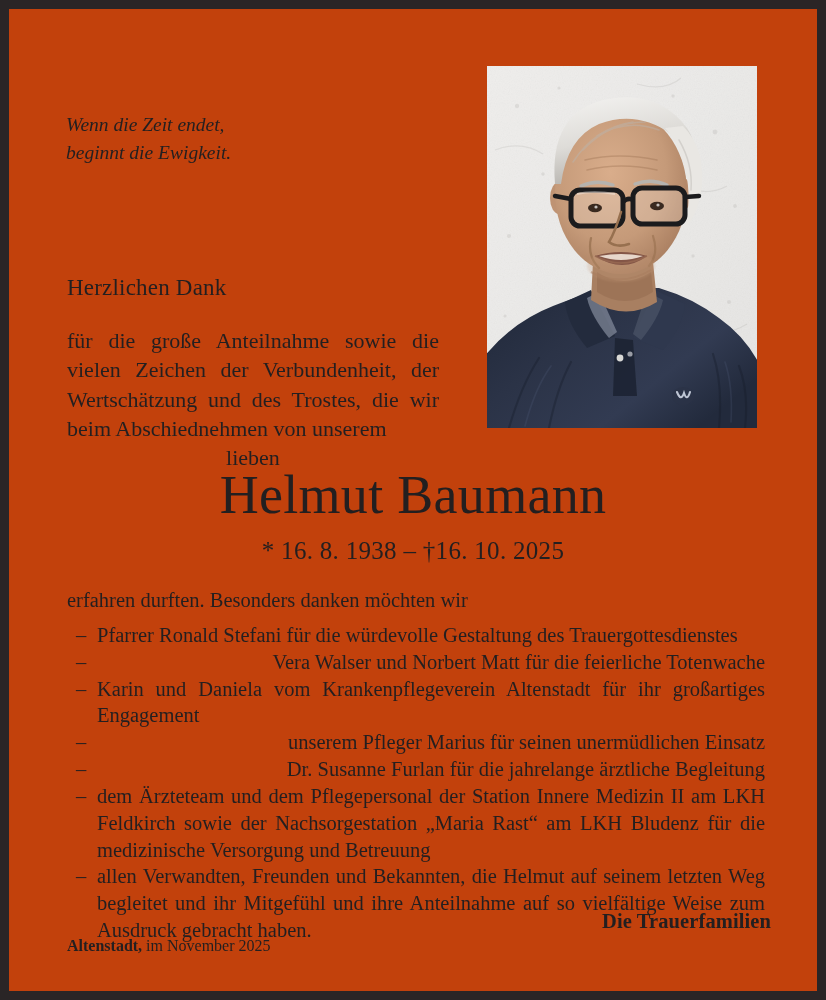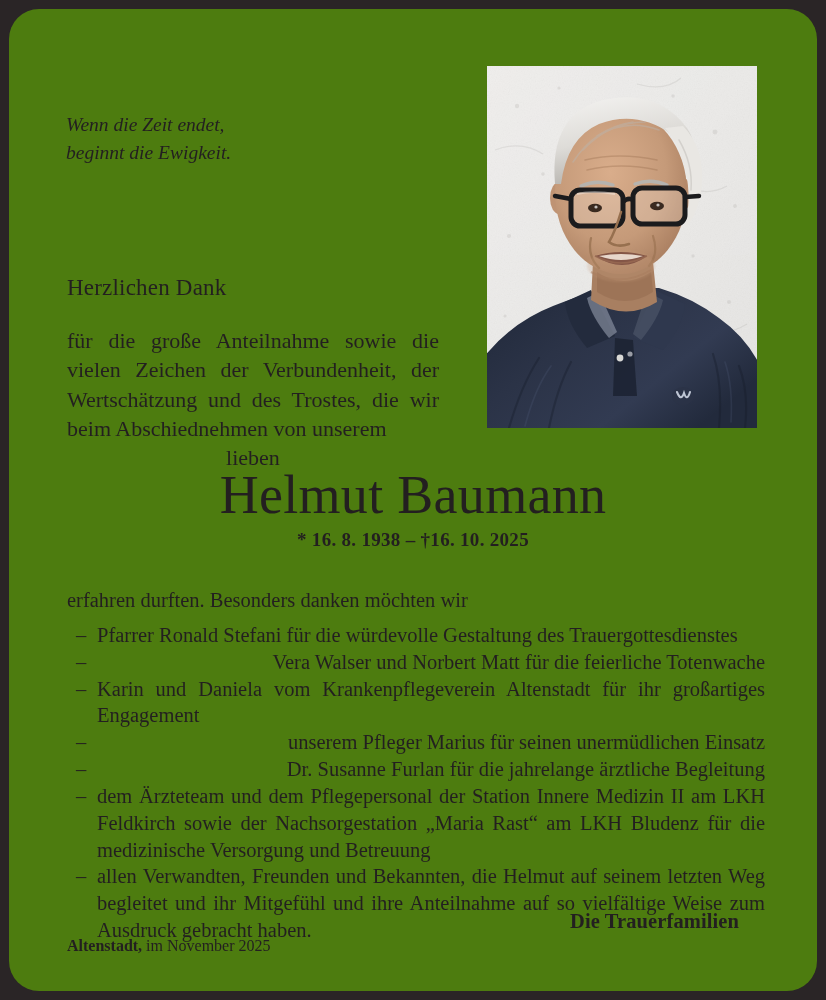"Wenn die Zeit endet," .notice-inner { background: #4d7c0f -> #c2410c; border-radius: 30px -> none }
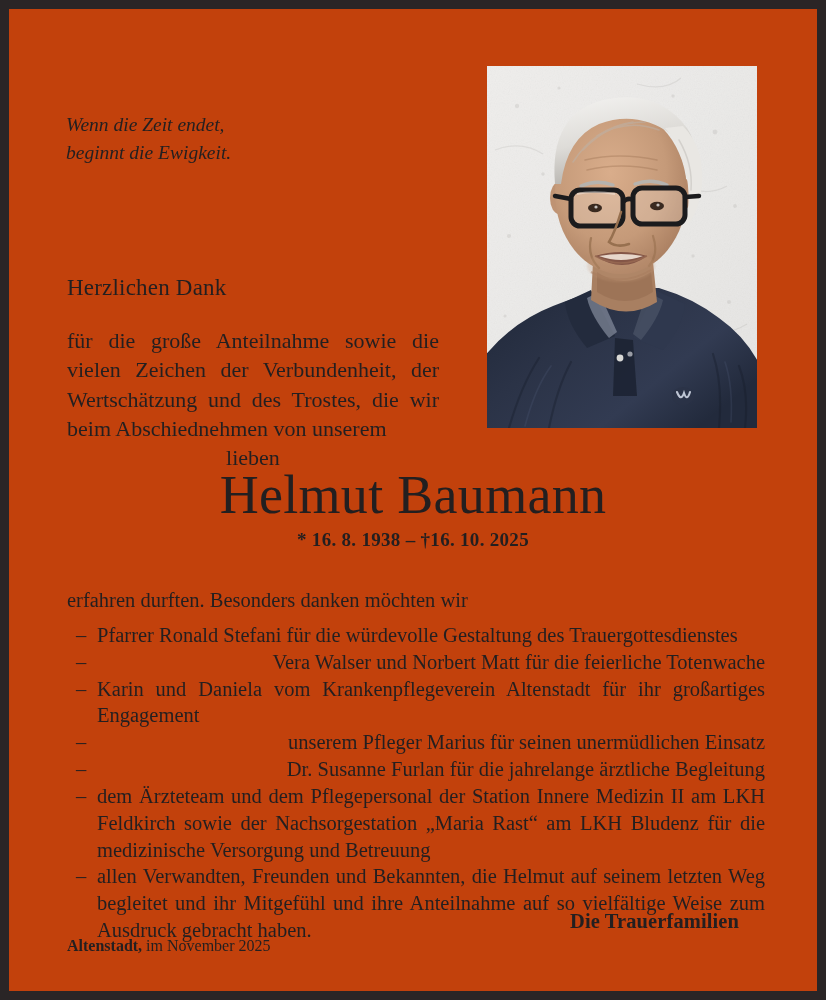"* 16. 8. 1938 –" .life-dates { font-size: 19px -> 25px; font-weight: bold -> normal; margin-top: 6px -> 14px }
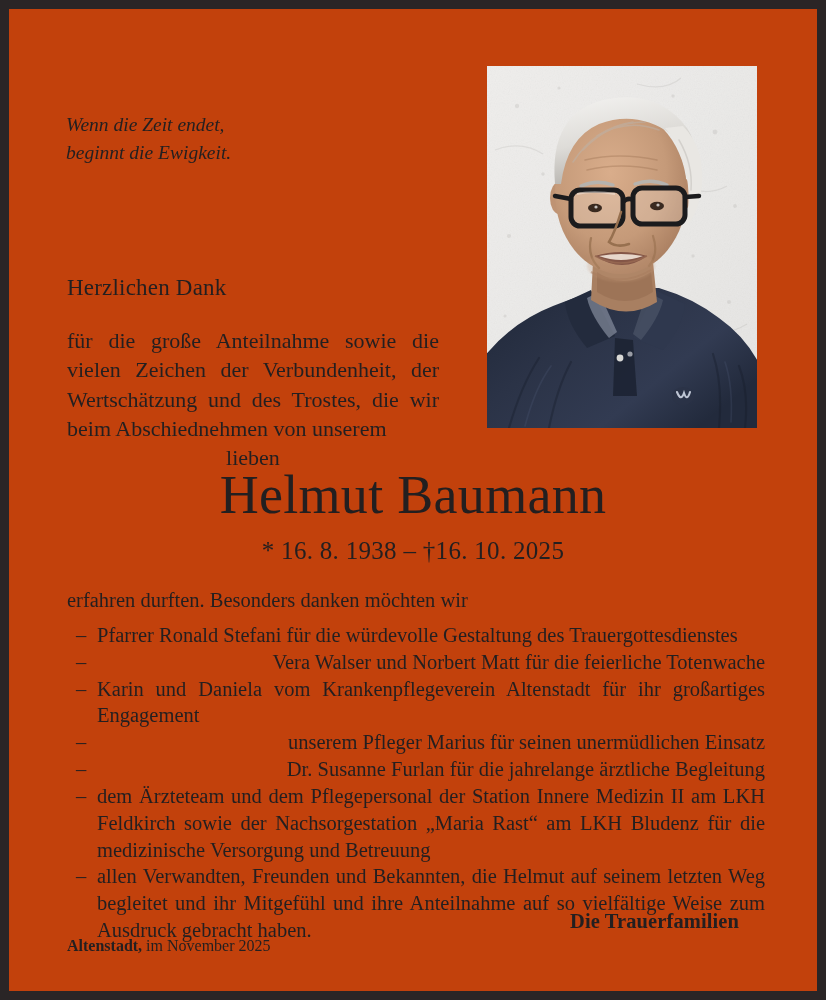"Die Trauerfamilien" .signature { right: 78px -> 46px }
